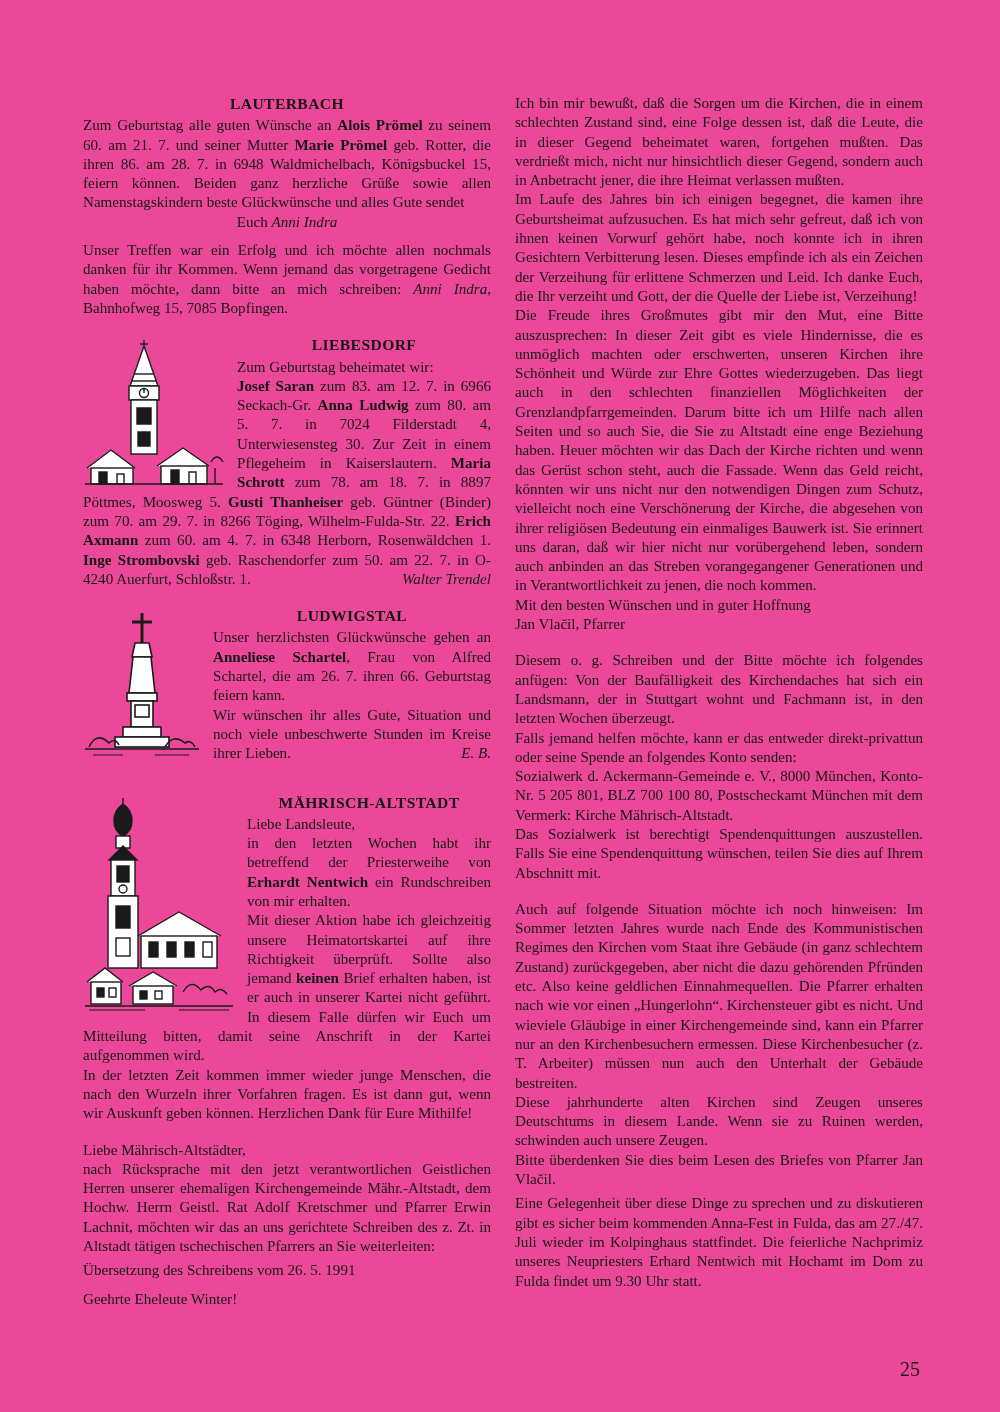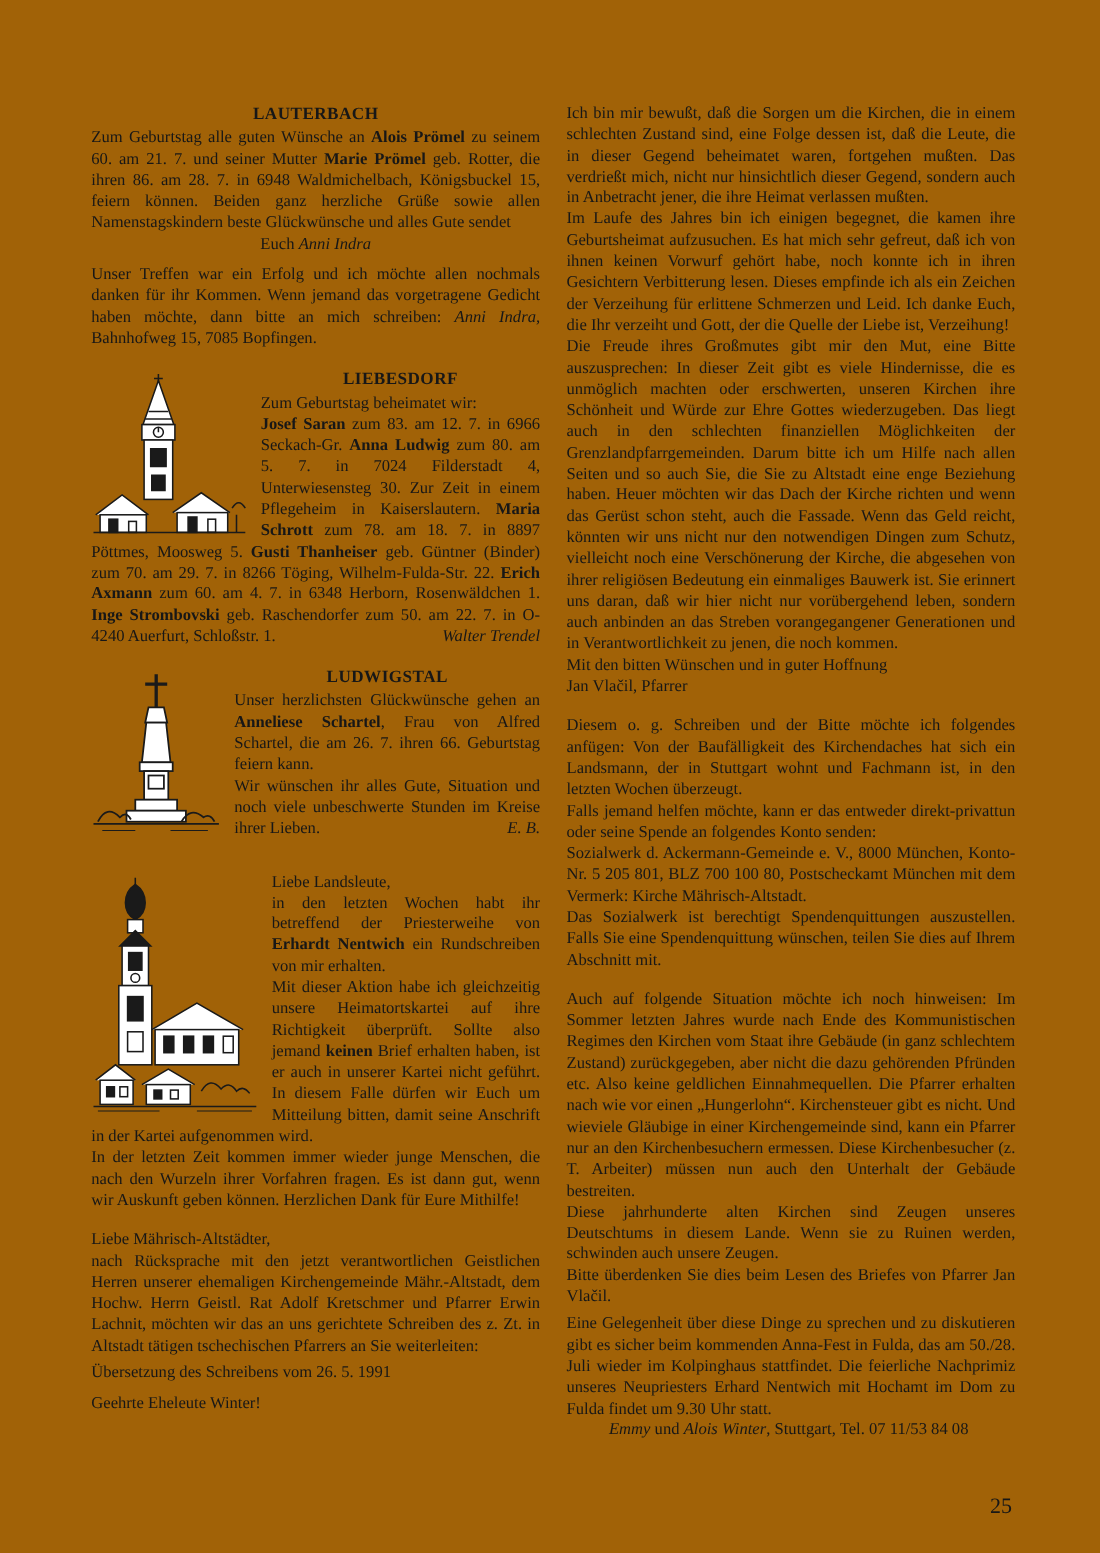"LAUTERBACH" .page { background: #a16207 -> #ec4899 }
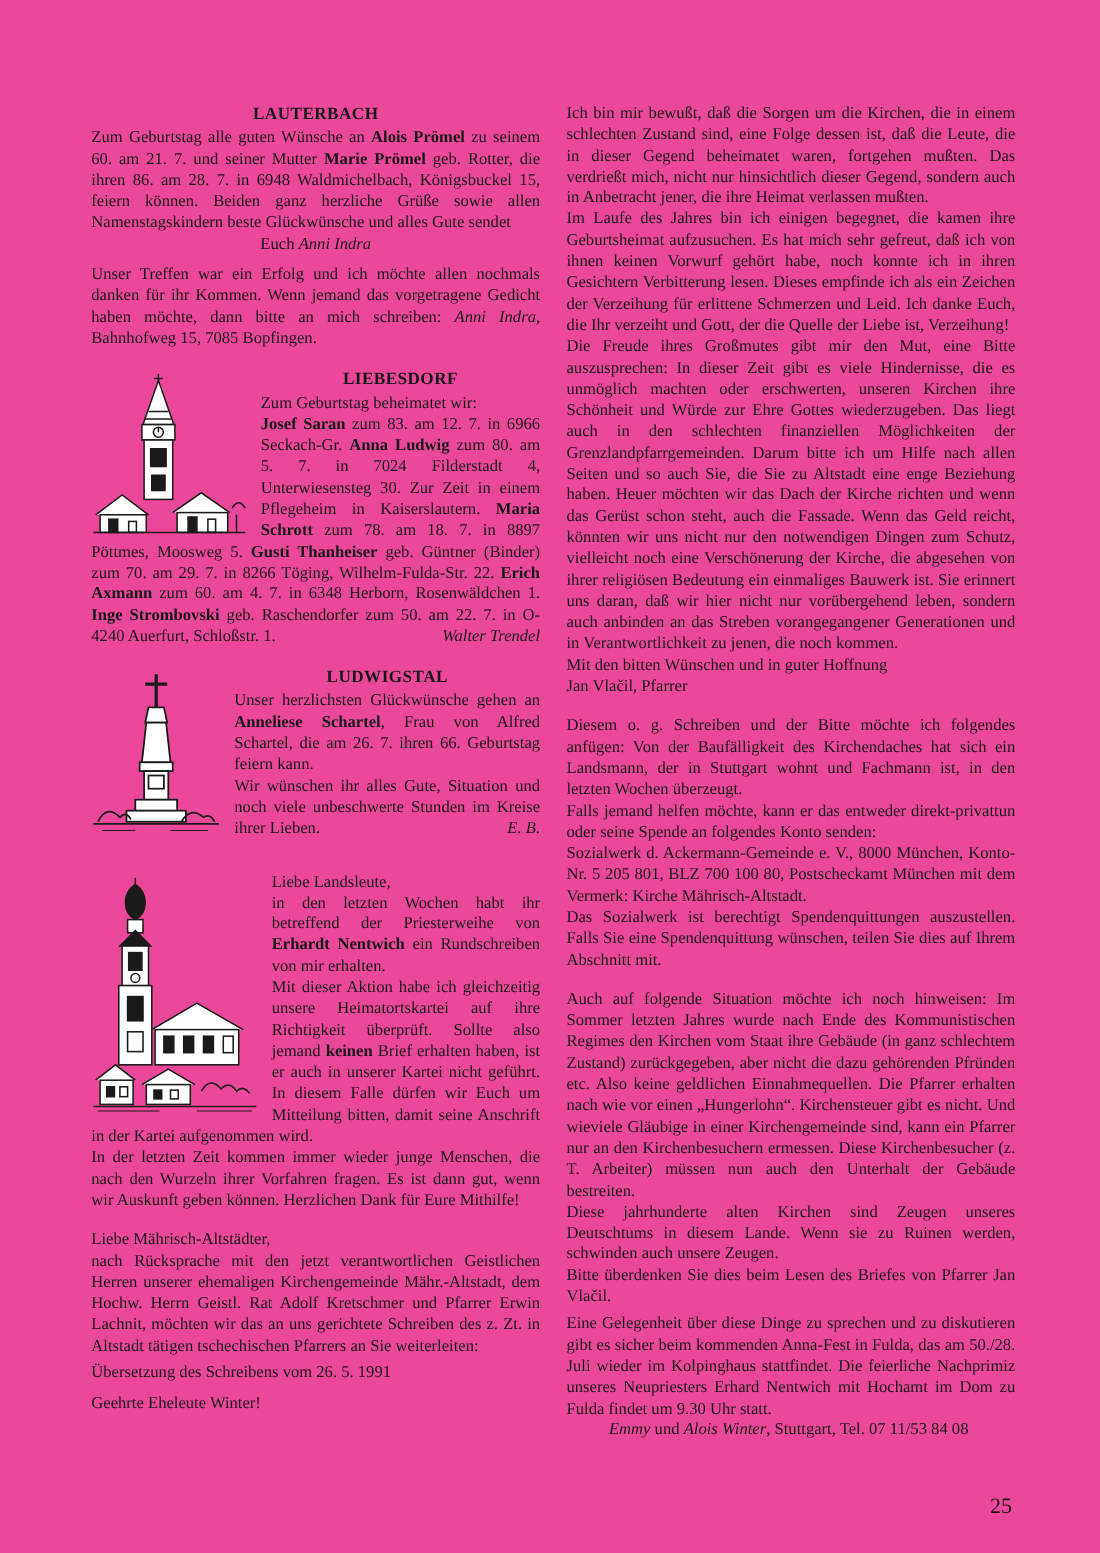"Mit den bitten Wünschen und" p { text: bitten -> besten }
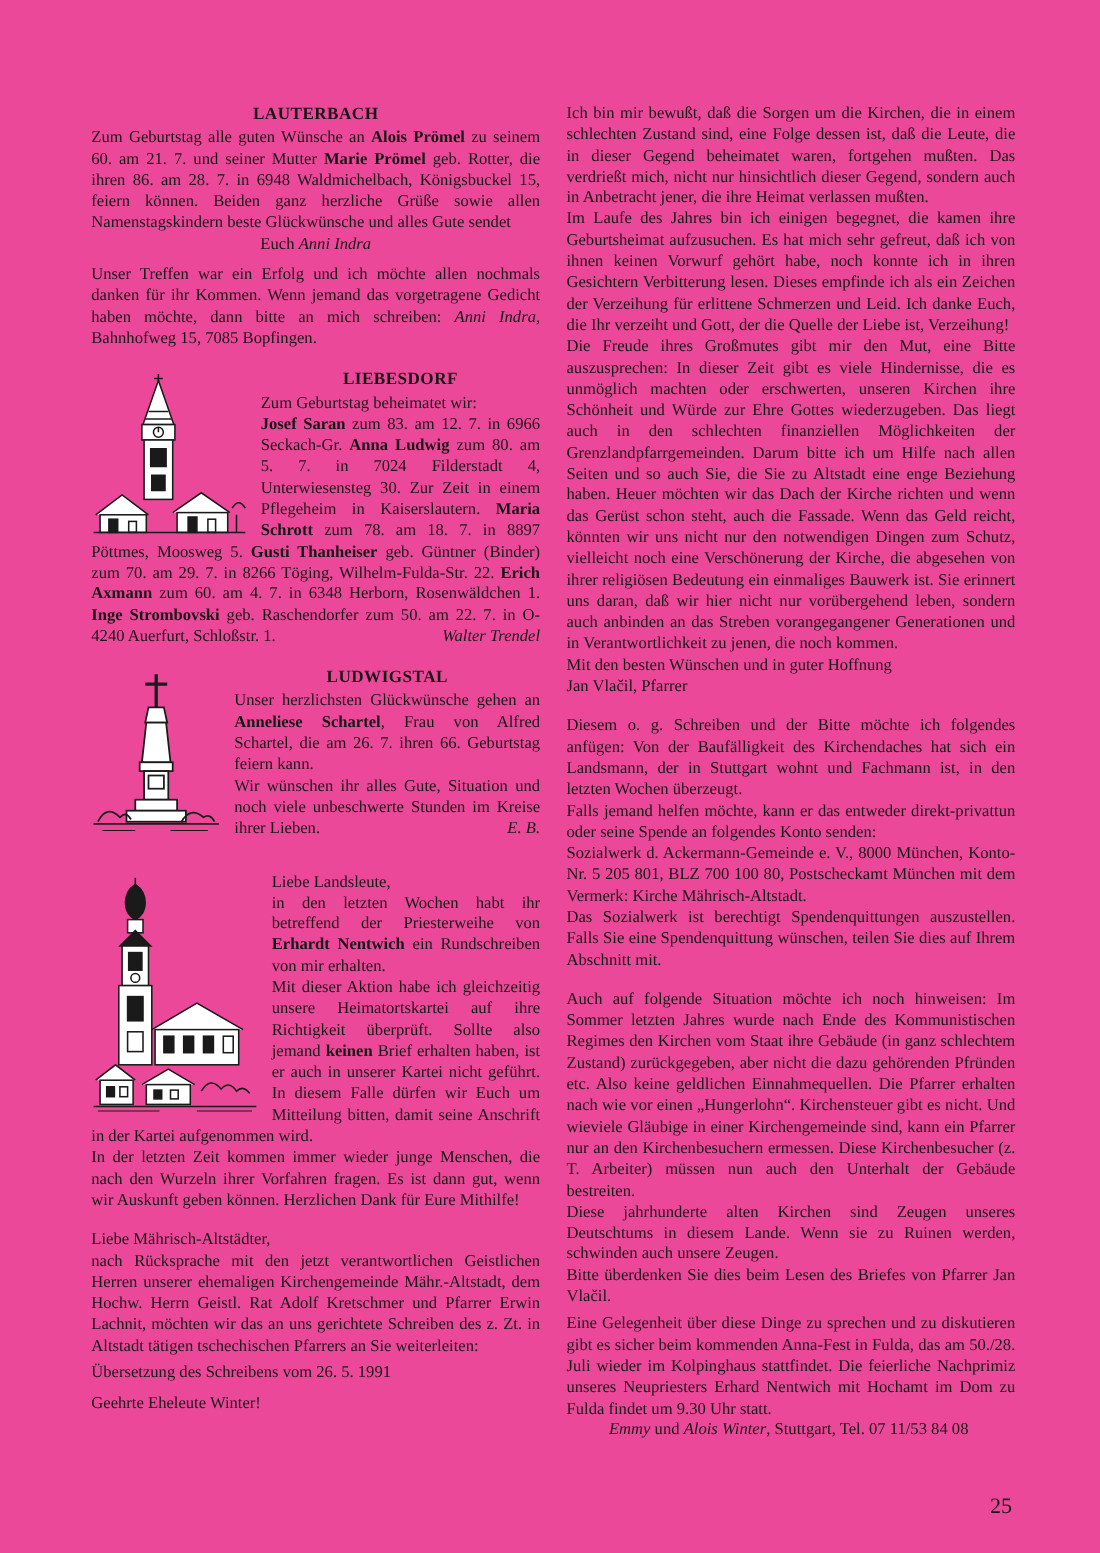"MÄHRISCH-ALTSTADT" h3.sec { html: none -> <h3>MÄHRISCH-ALTSTADT</h3> }
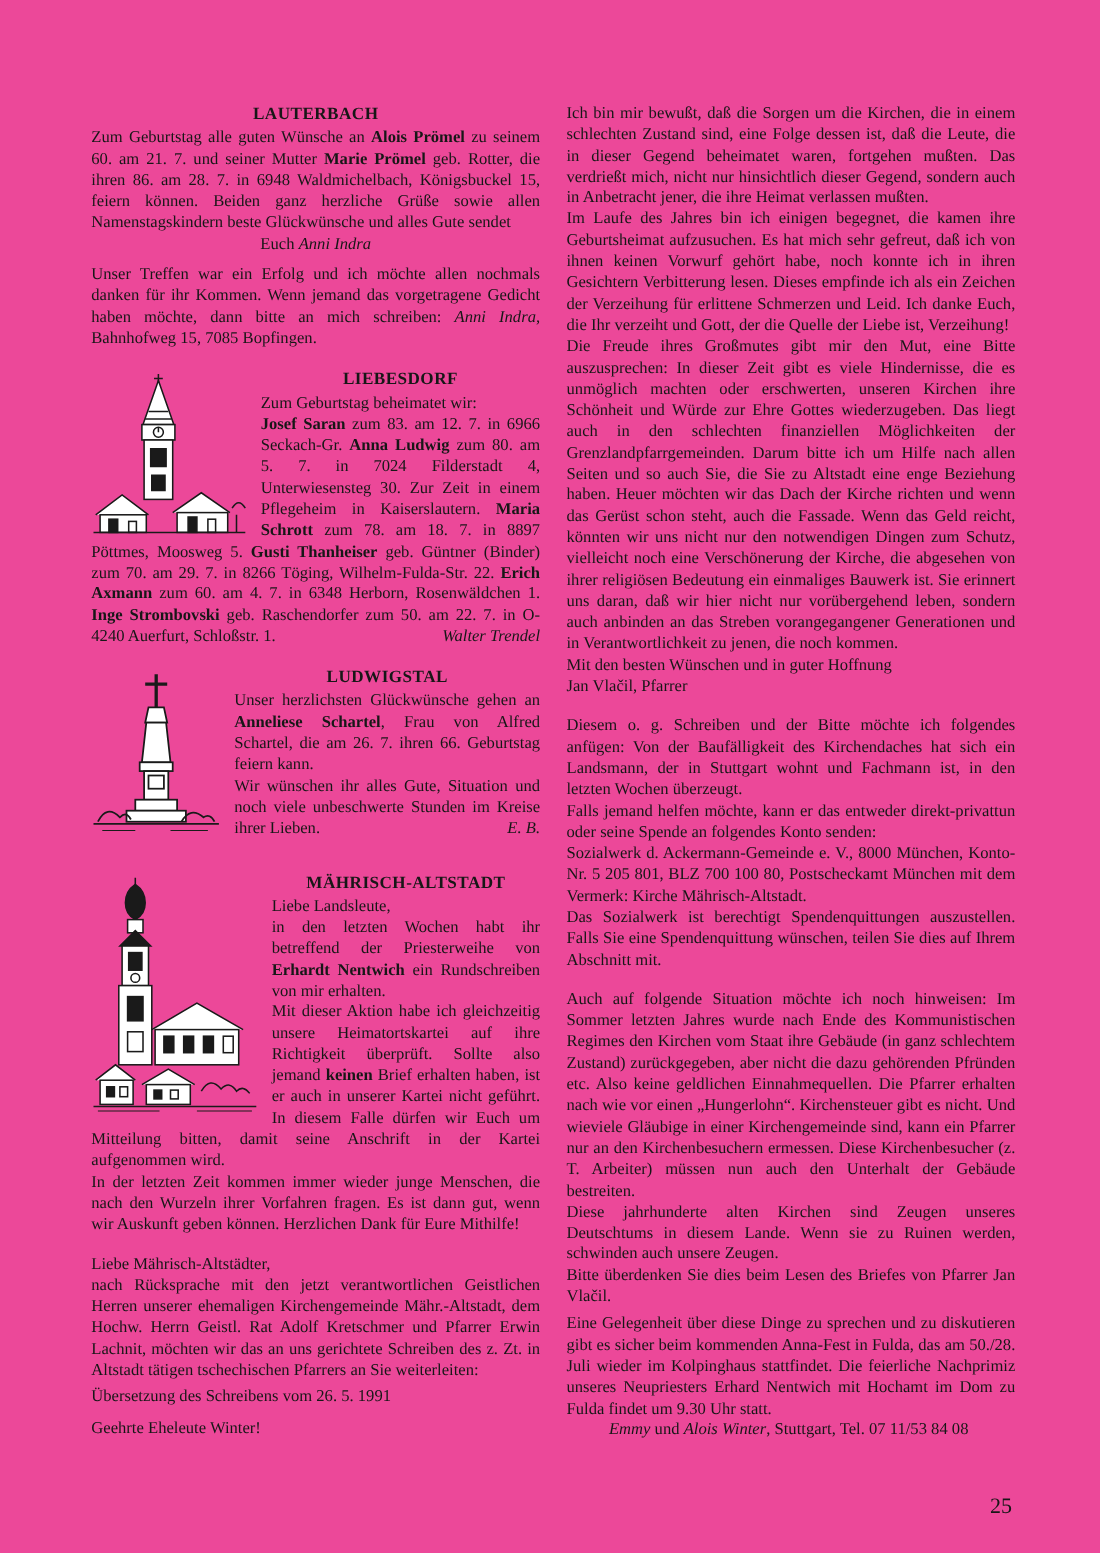"Eine Gelegenheit über diese Dinge" p { text: 50./28 -> 27./47 }
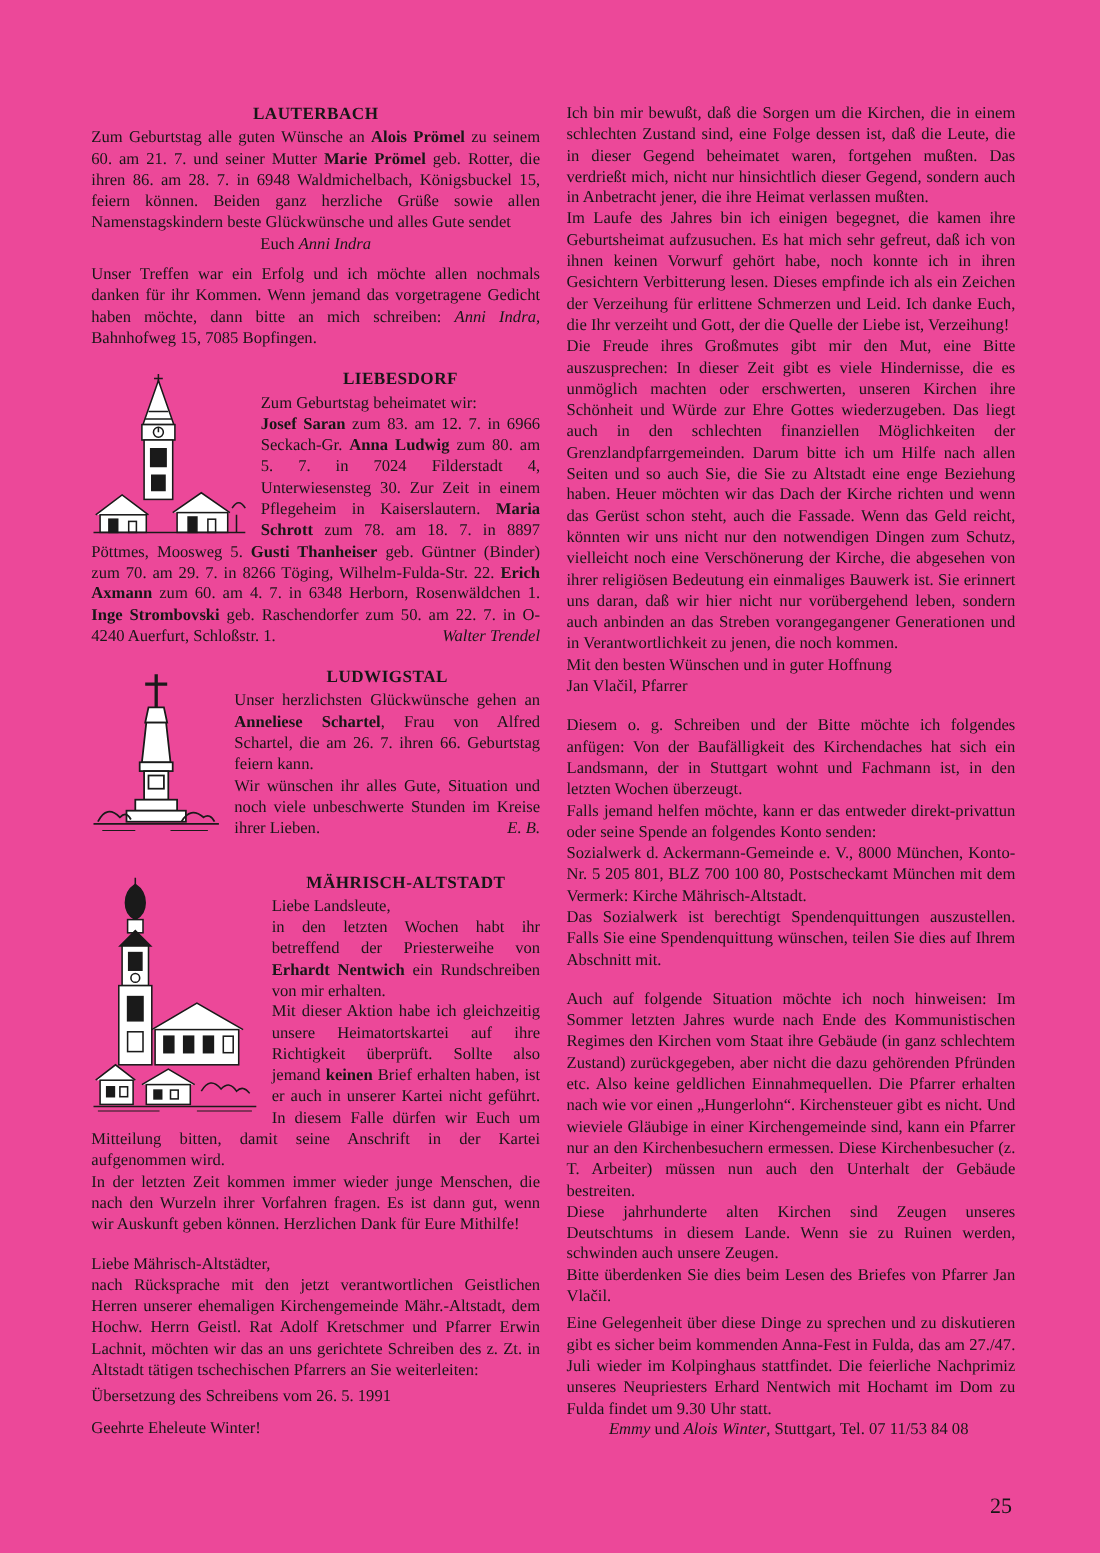"Emmy und Alois Winter, Stuttgart," div.sig-right { html: <div><em>Emmy</em> und <em>Alois Winter</em>, Stuttgart, Tel. 07 11/53 84 08</div> -> none }
